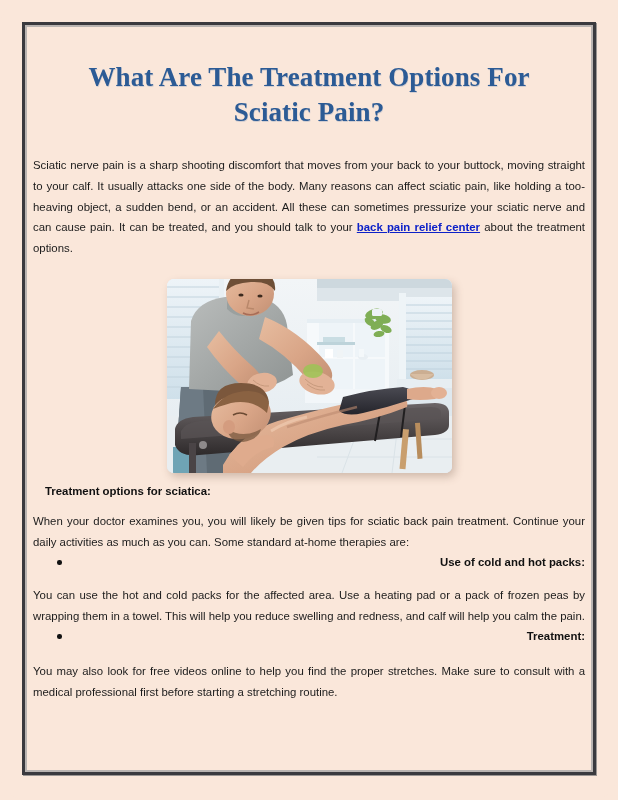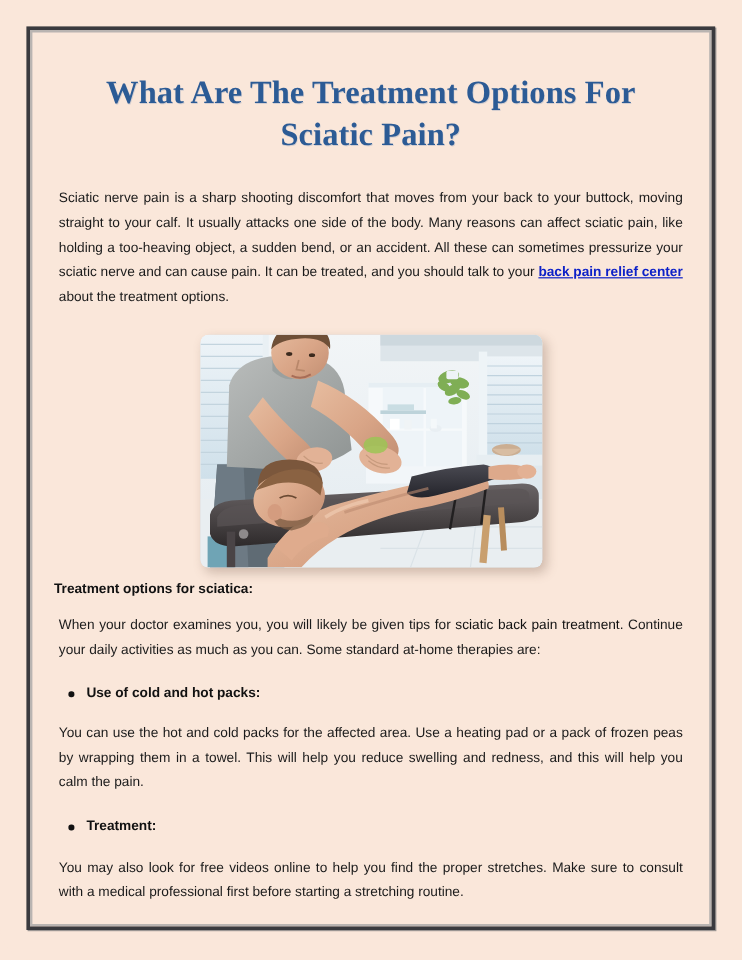"Sciatic nerve pain is a" .body-text { margin: 16px -> 0 }
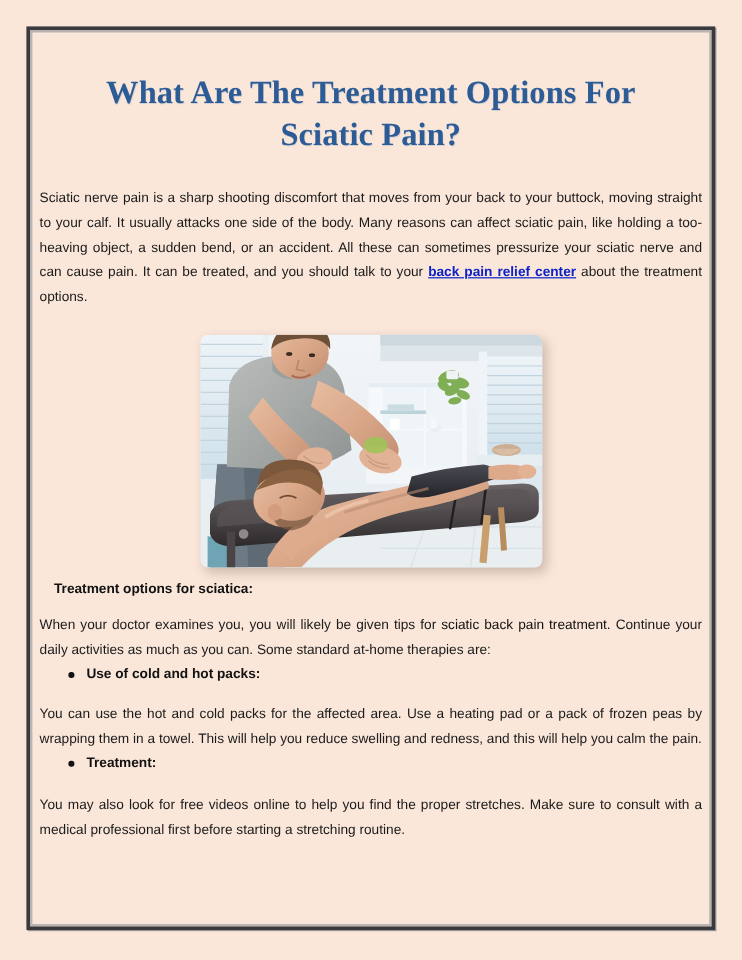"Use of cold and hot" ul.bullets li { text-align: none -> right }
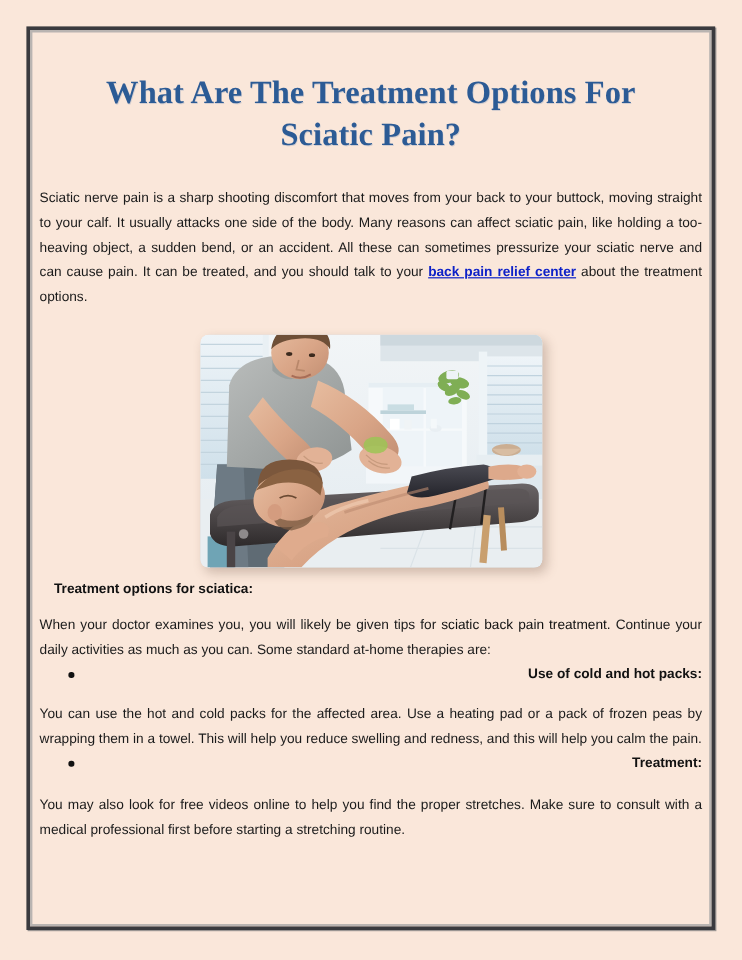"You can use the hot" p.body-text { text: this -> calf }
